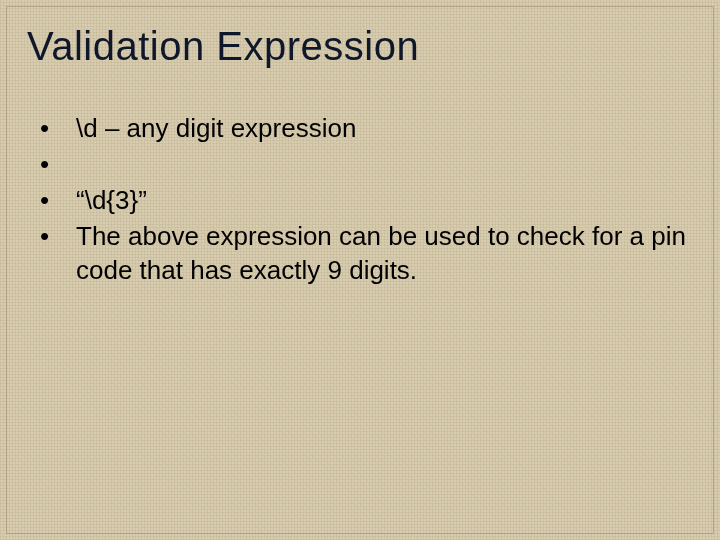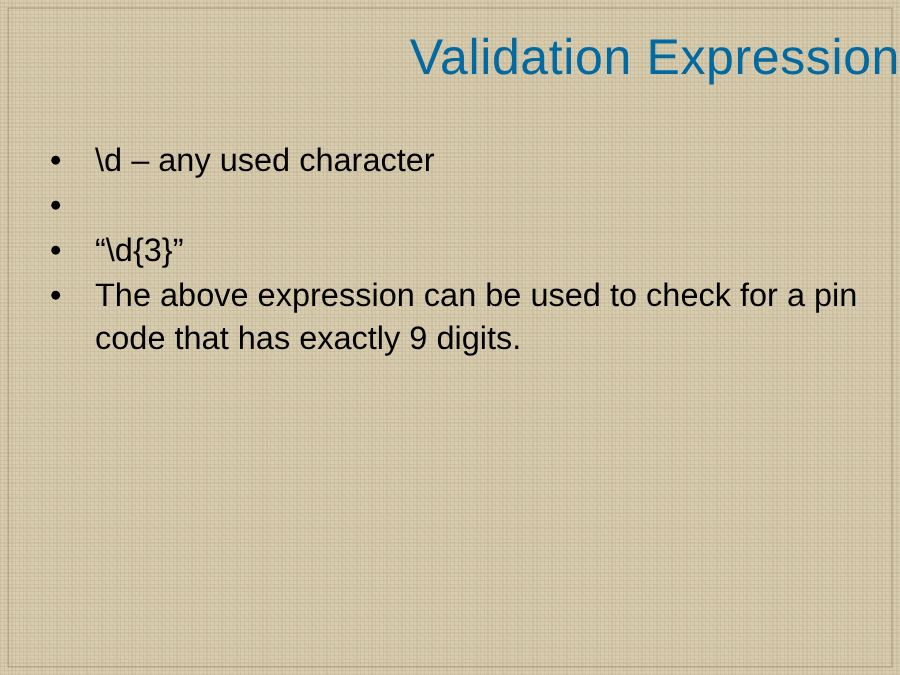"Validation Expression" .title { color: #0369a1 -> #0f172a; text-align: right -> left }
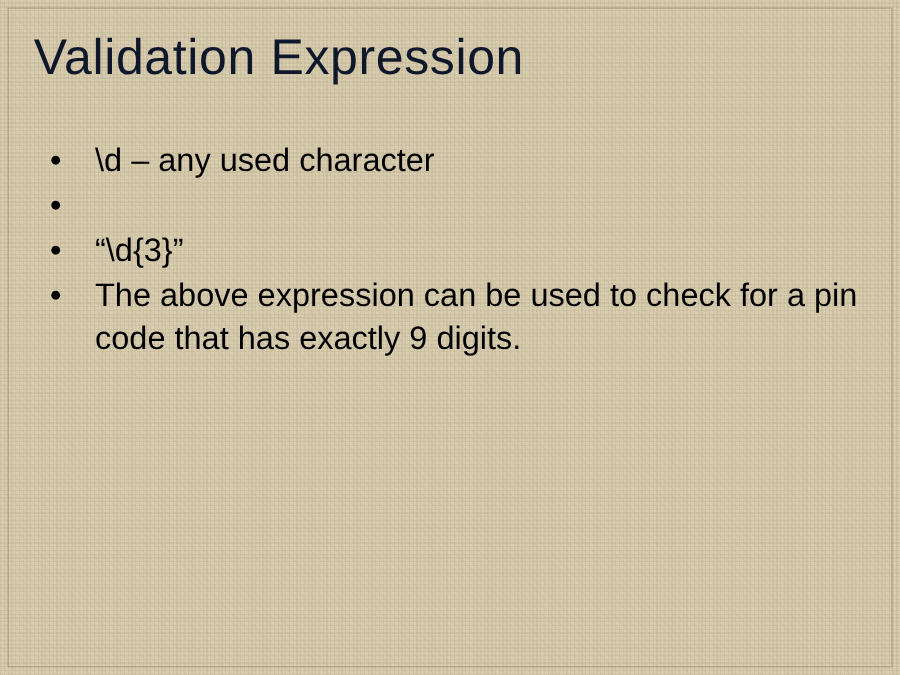"\d – any used character" div.text { text: used character -> digit expression }
